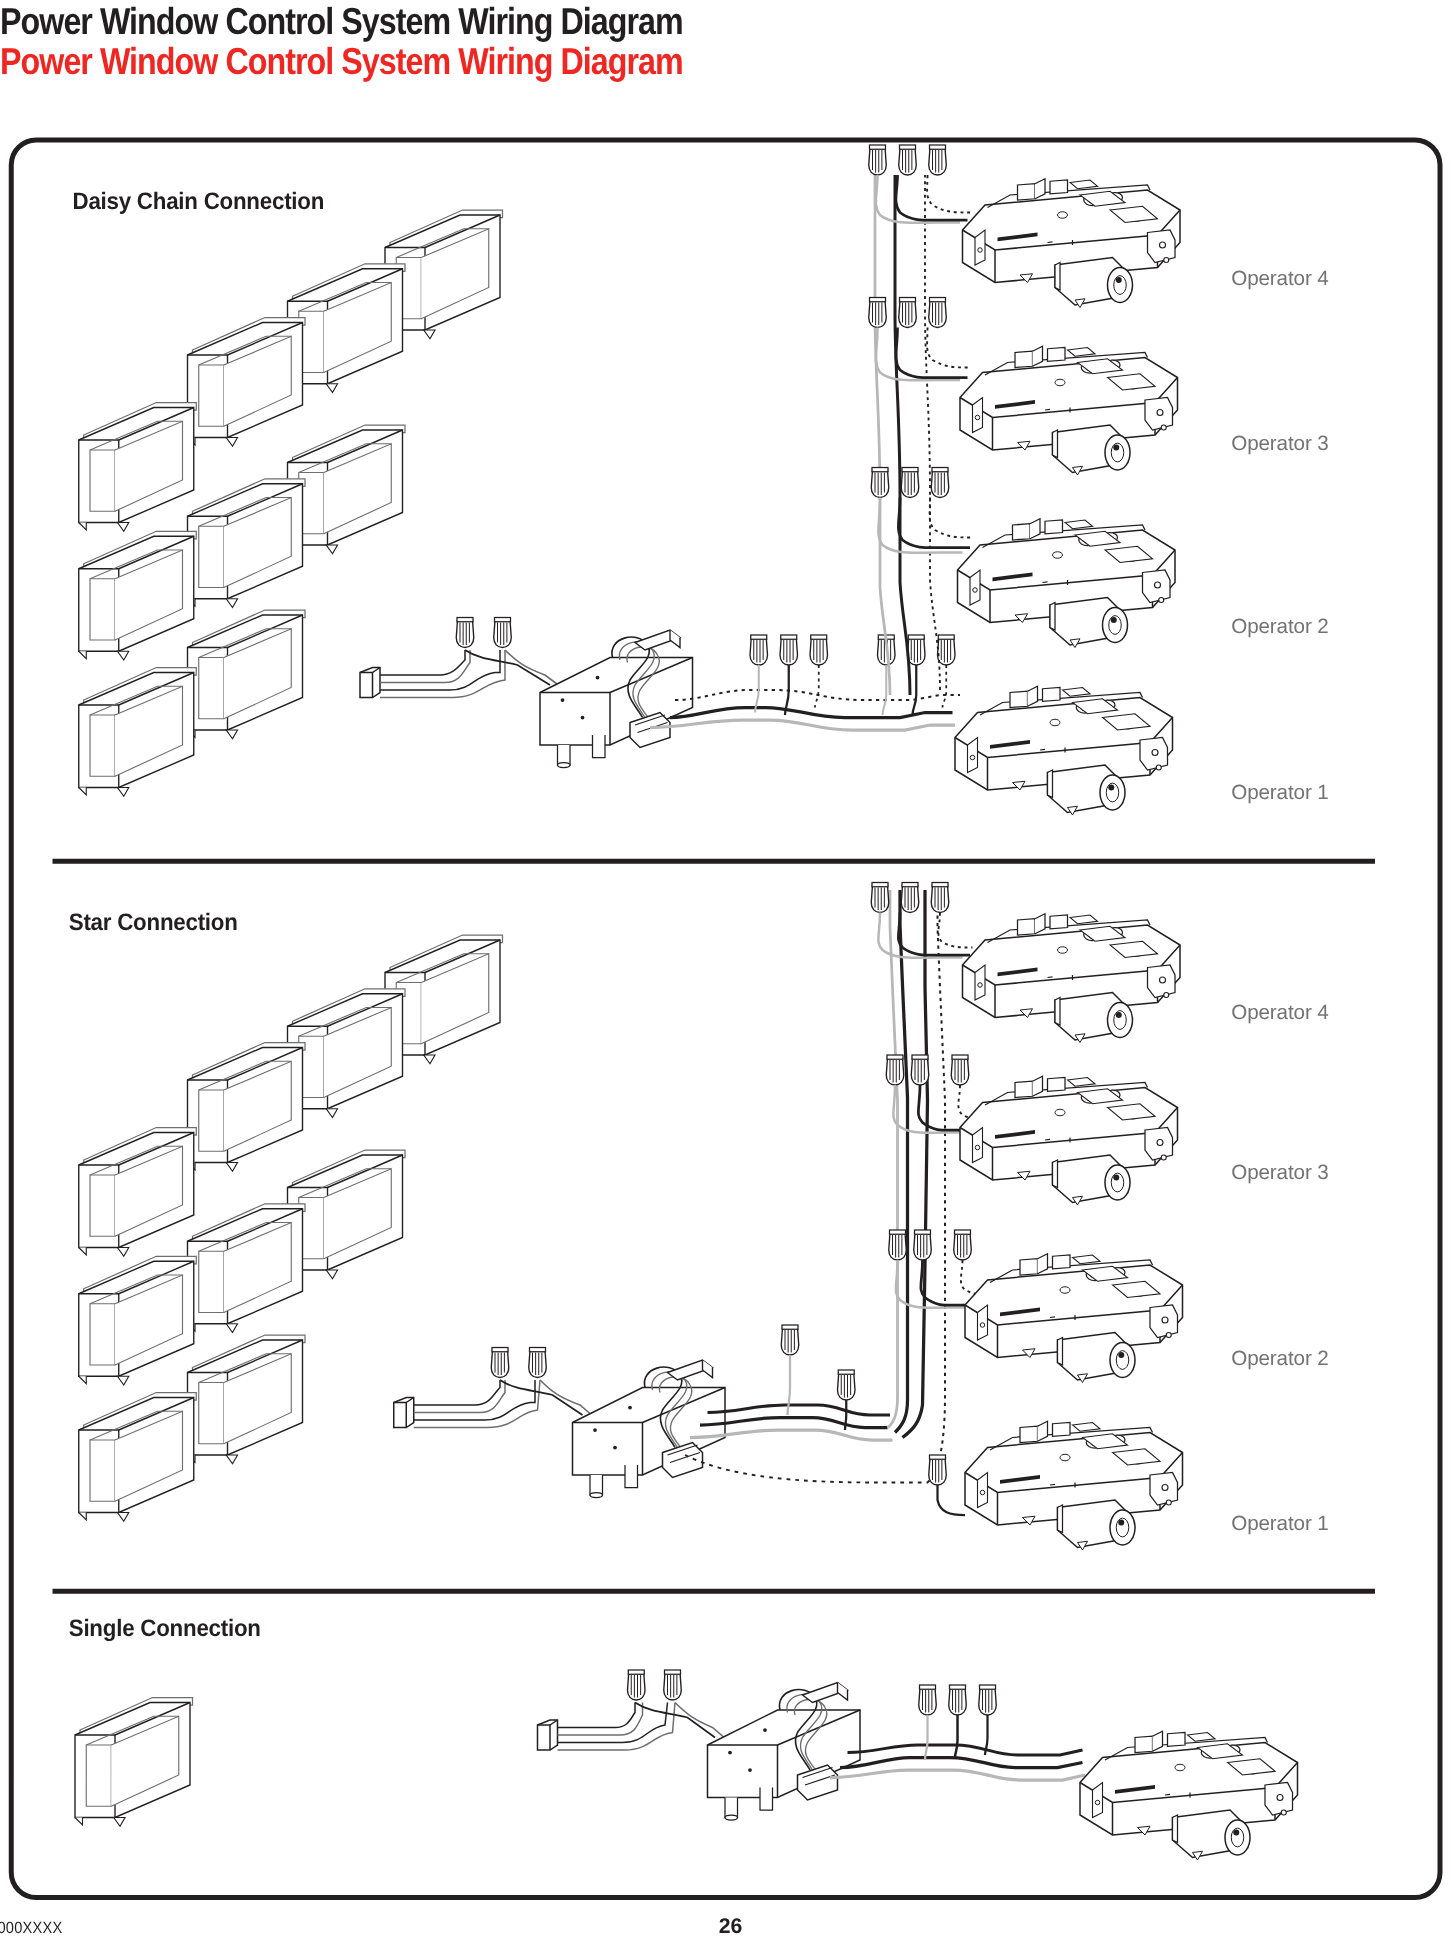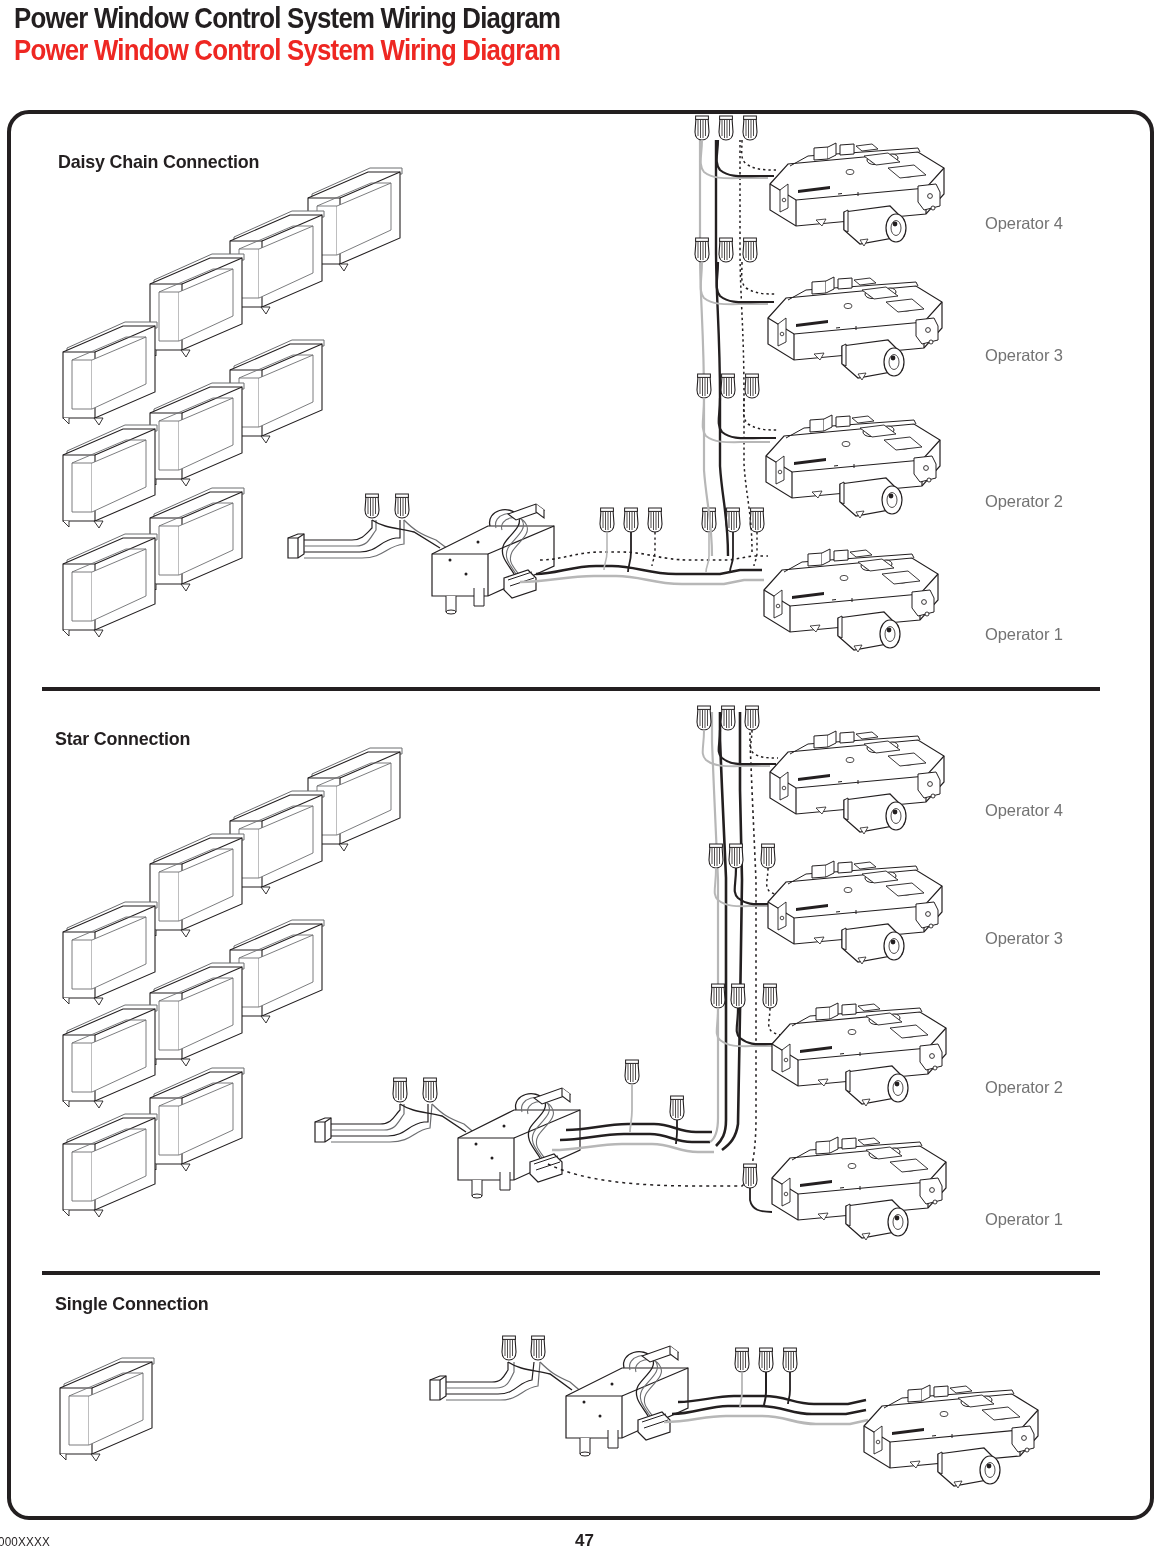"Power Window Control System Wiring" .title-block { left: 14px -> 0 }
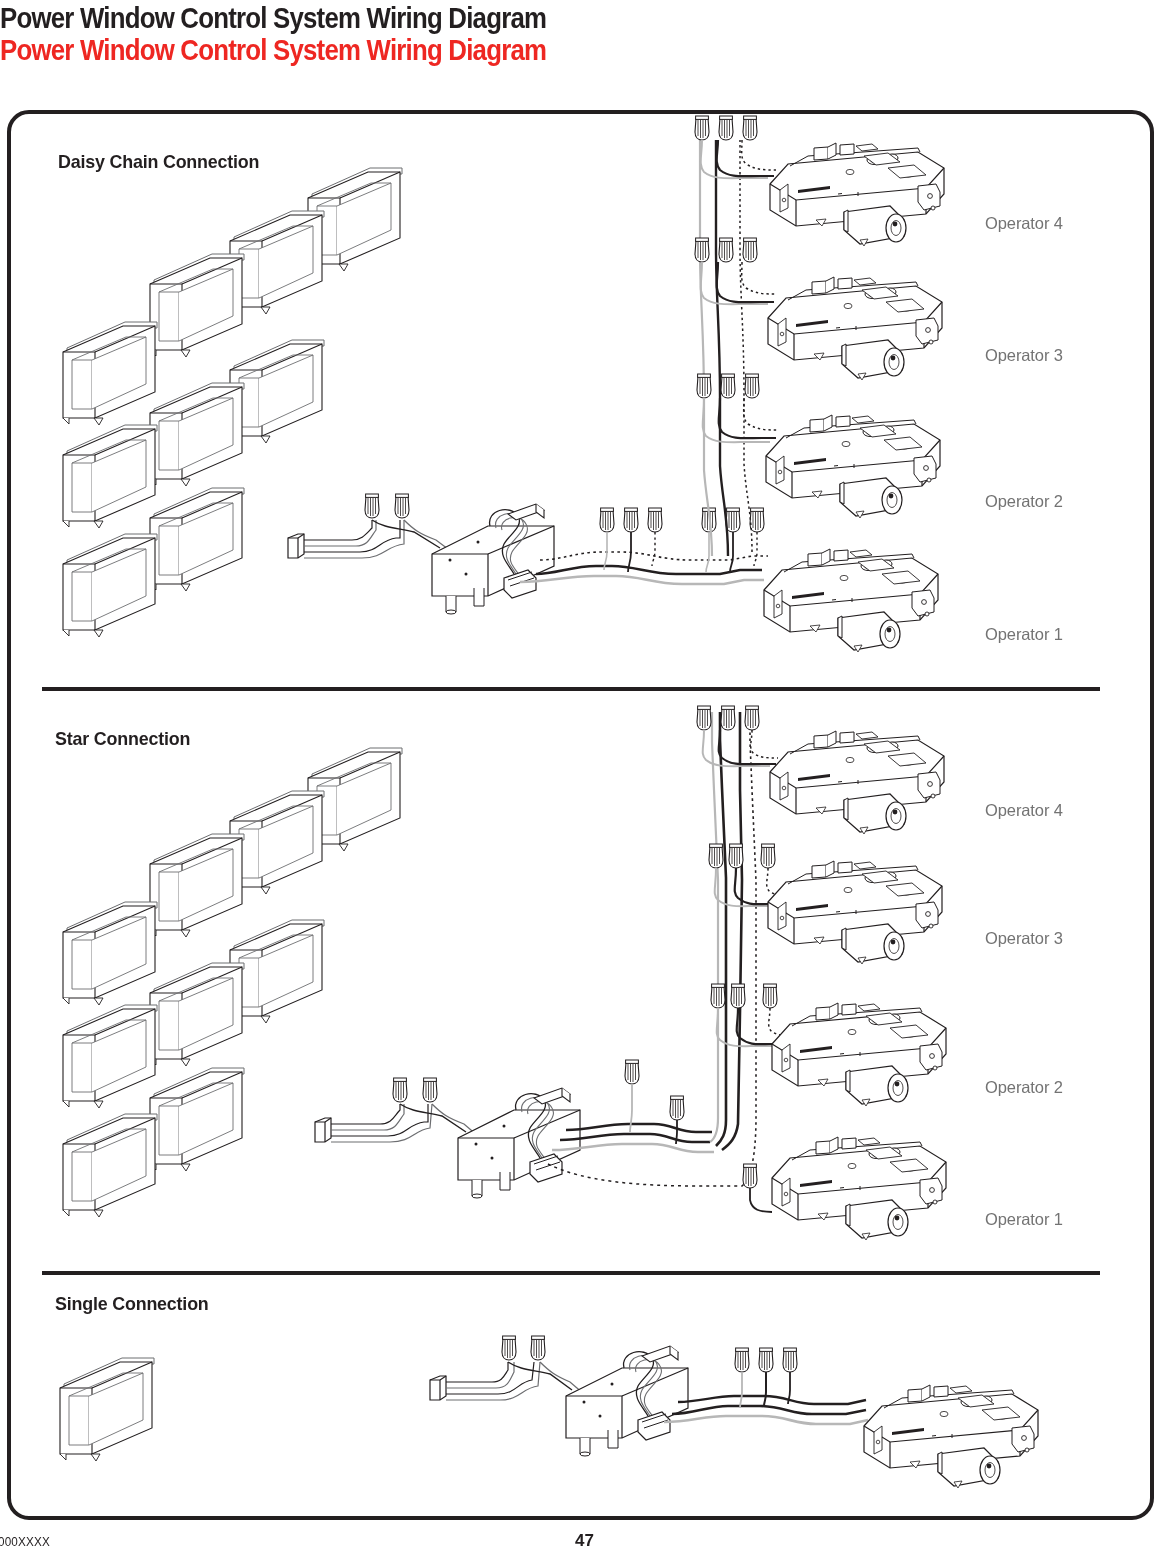"47" div.footer-page { text: 47 -> 26 }
